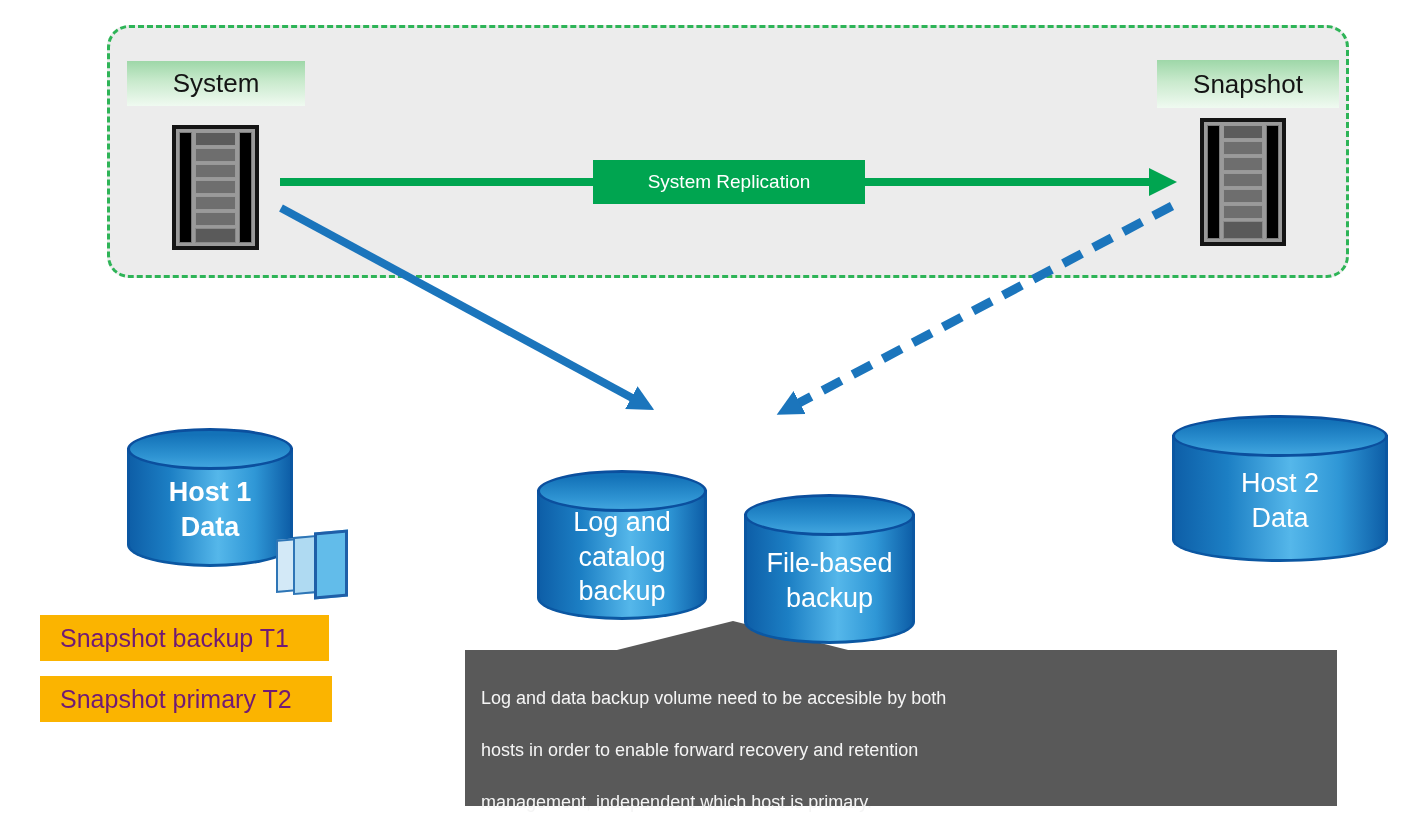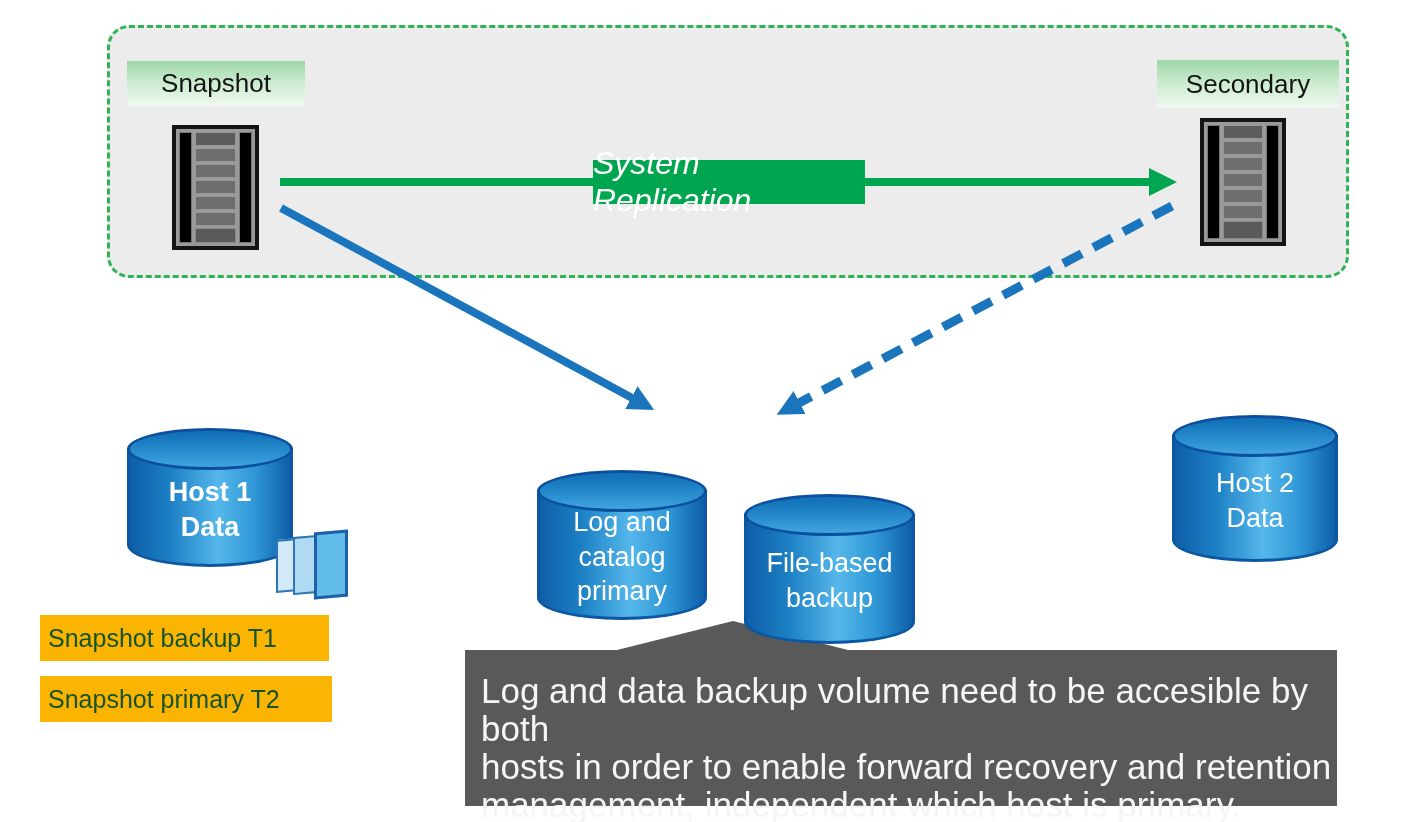"Snapshot" span { text: Snapshot -> System }
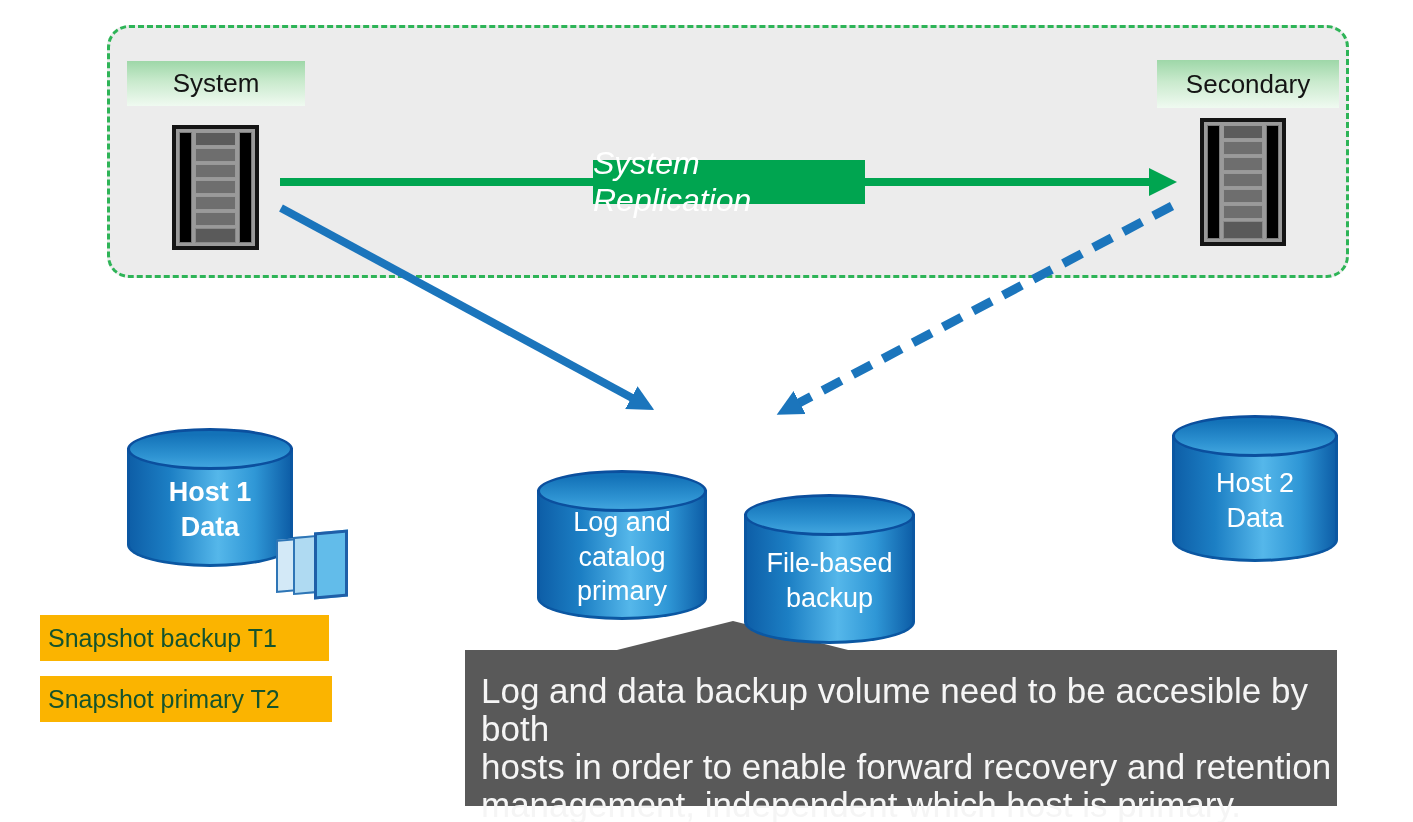"Secondary" span { text: Secondary -> Snapshot }
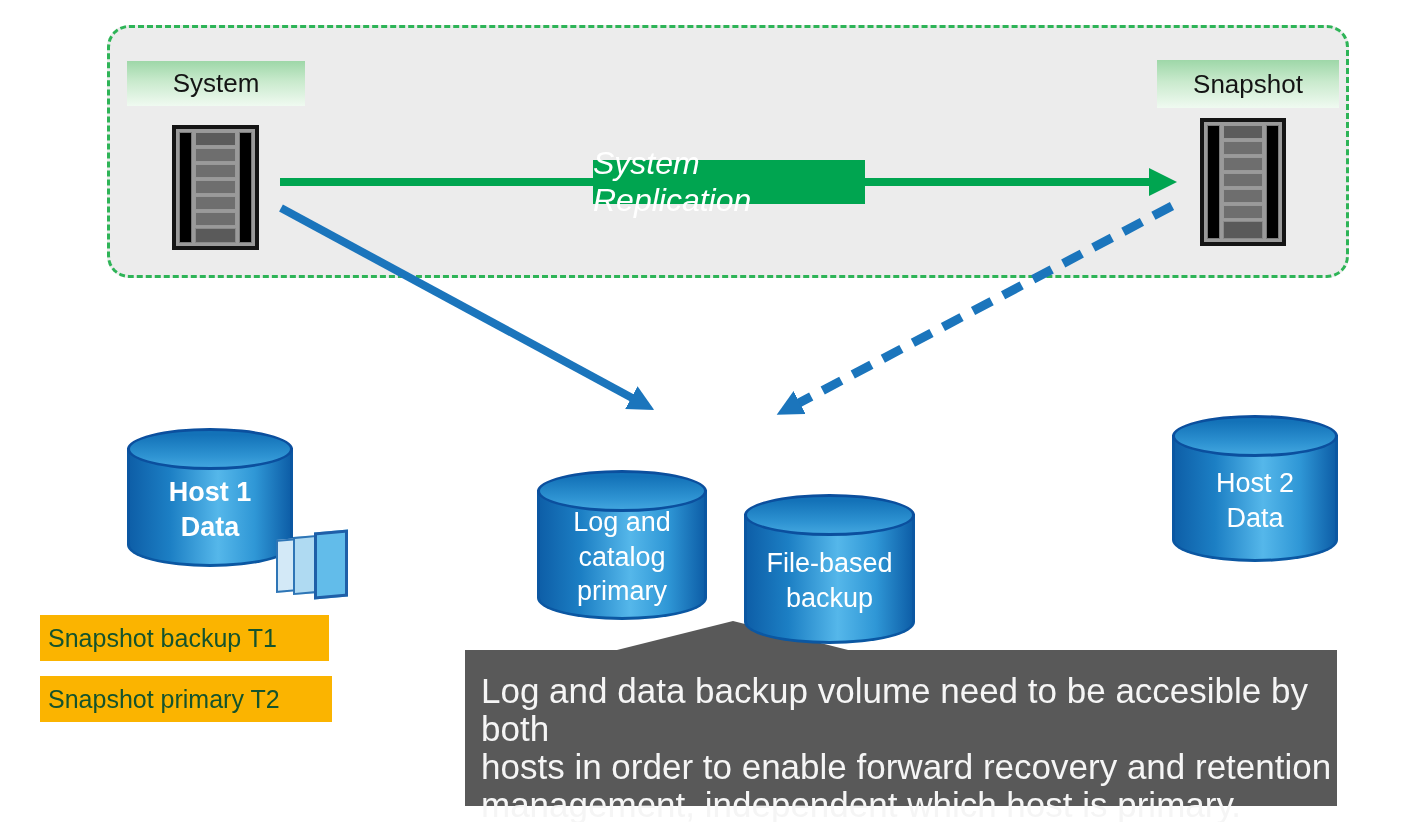"System Replication" .sysrep-box { font-size: 32px -> 19px; font-style: italic -> none }
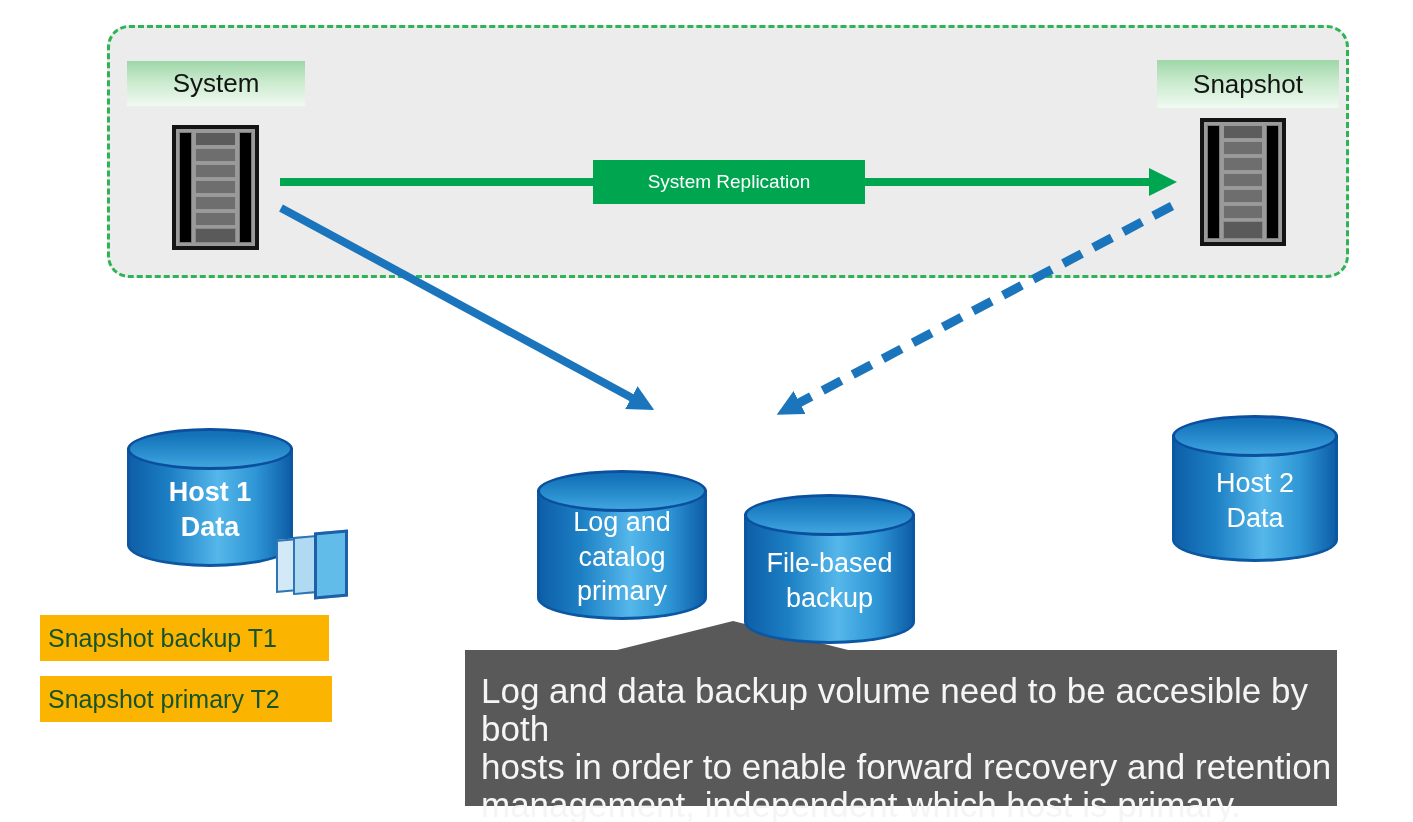"Host 2" .cyl-host2 { padding-left: none -> 36px; width: 166px -> 180px }
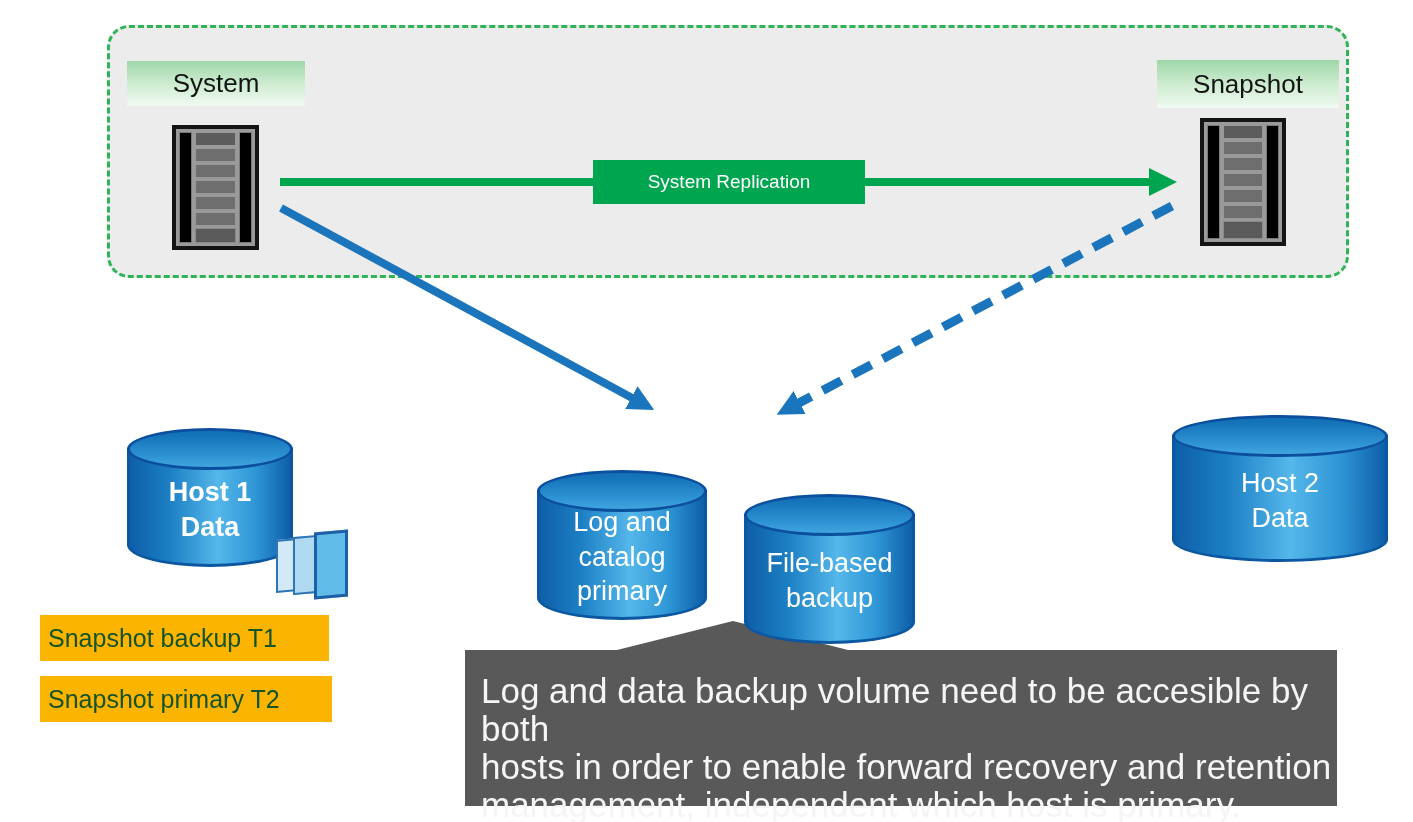"Log and" div.cyl-label { text: primary -> backup }
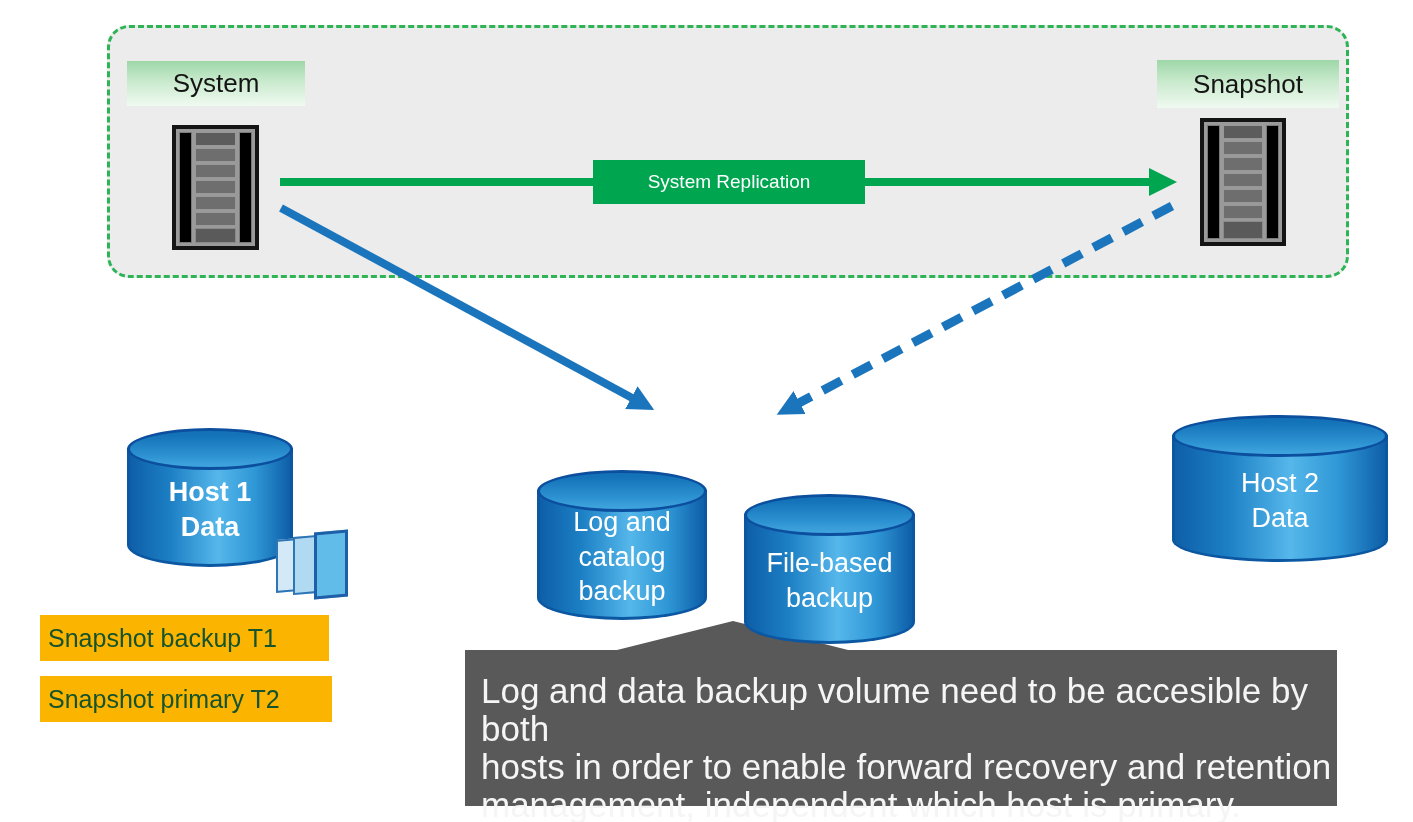"Snapshot backup T1" .snap-label { color: #14532d -> #701a75; padding-left: 8px -> 20px }
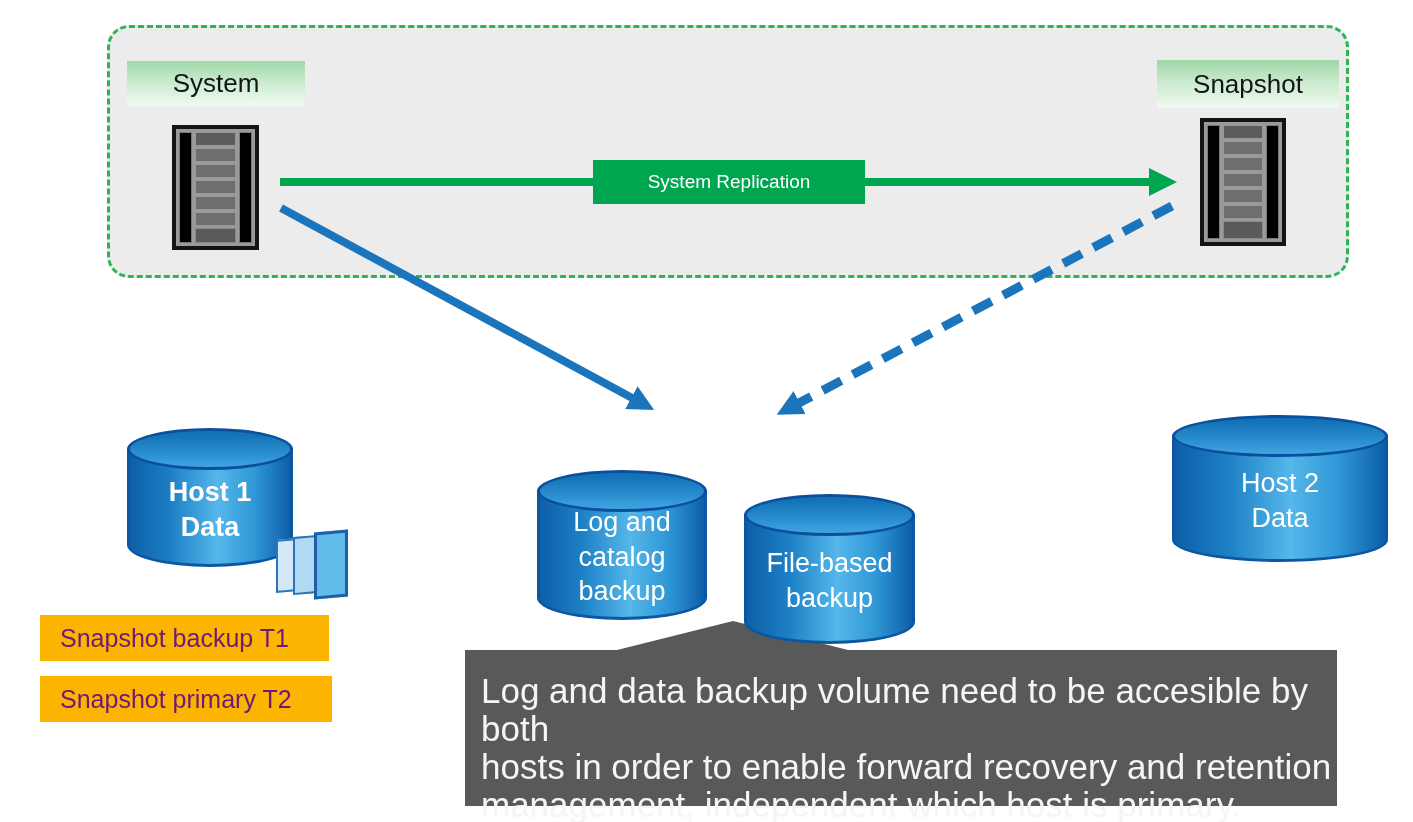"Log and data backup volume" .callout-box { font-size: 35px -> 18px; line-height: 38px -> 52px }
